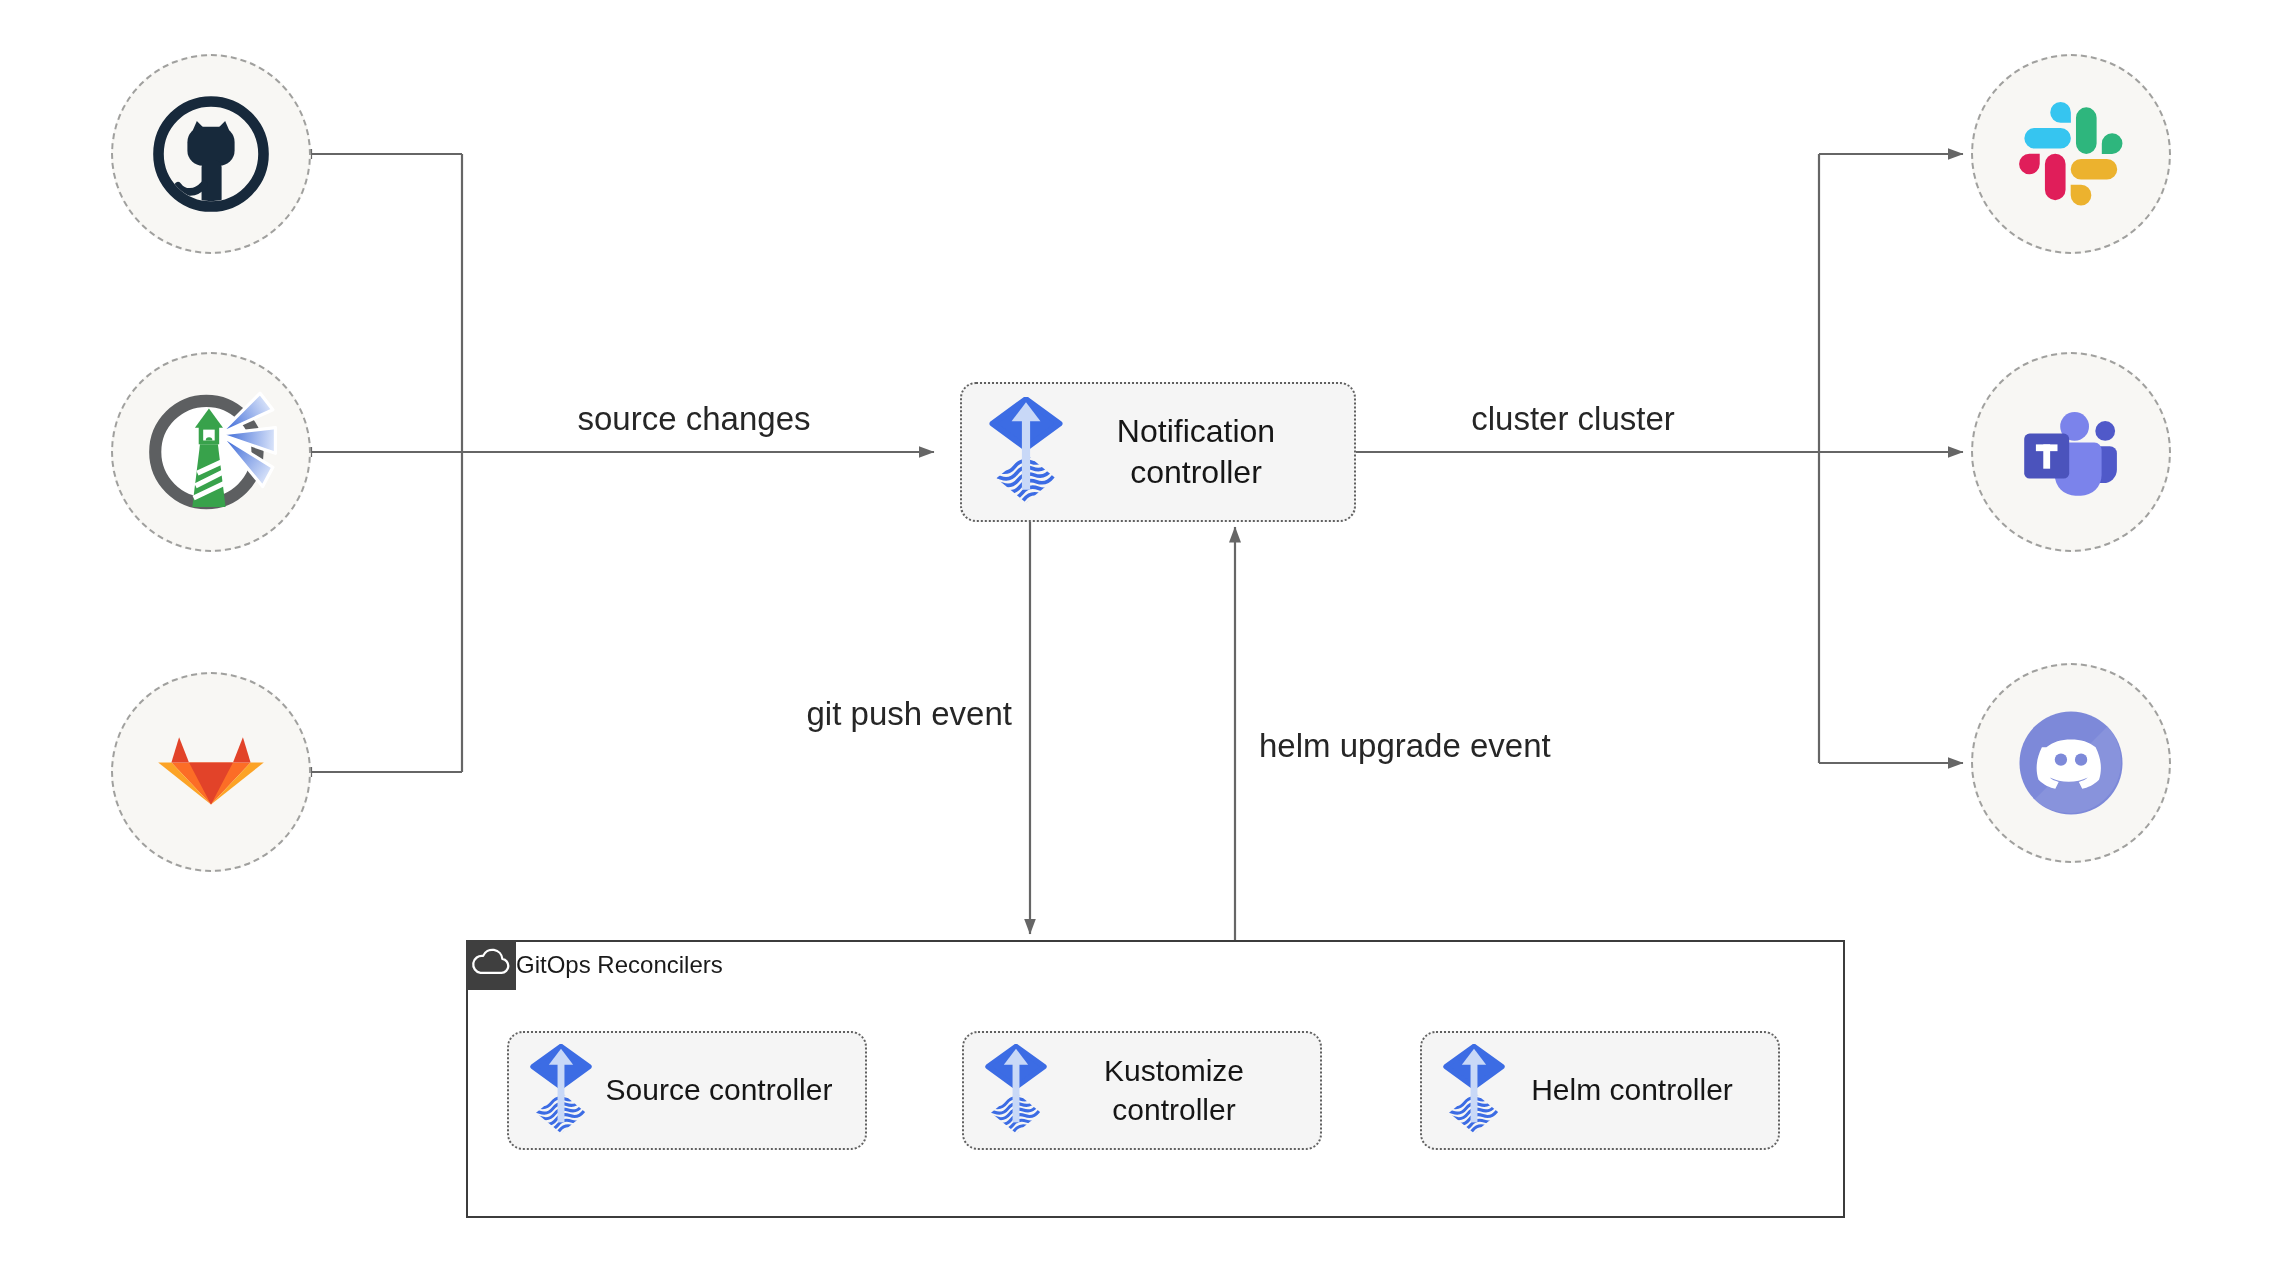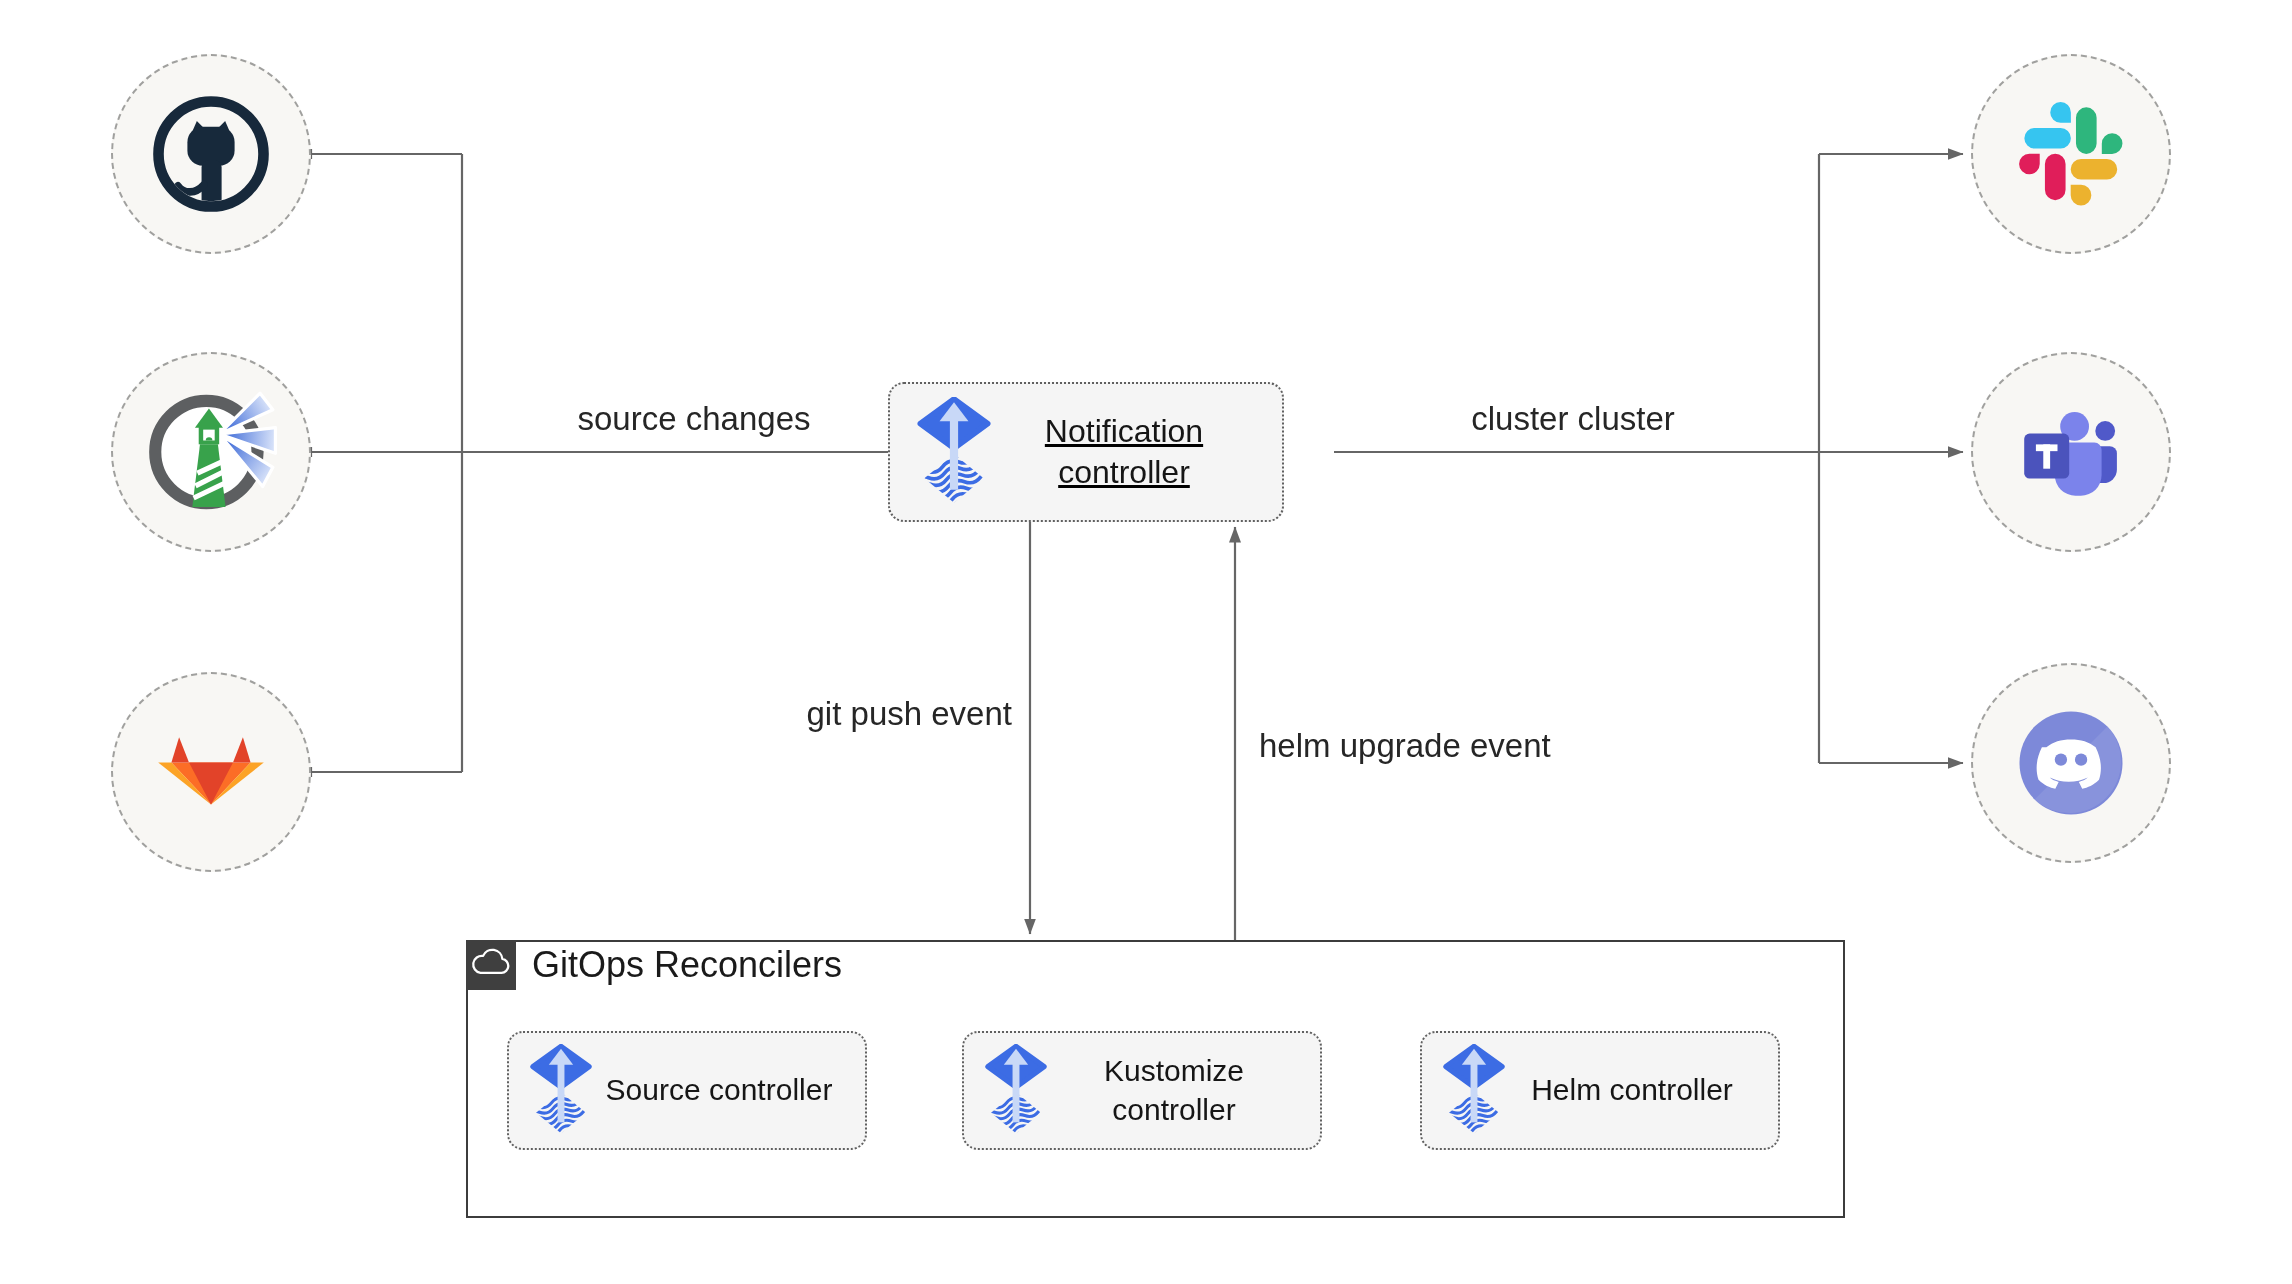"Notification controller" .notif { left: 888px -> 960px; text-decoration: underline -> none }
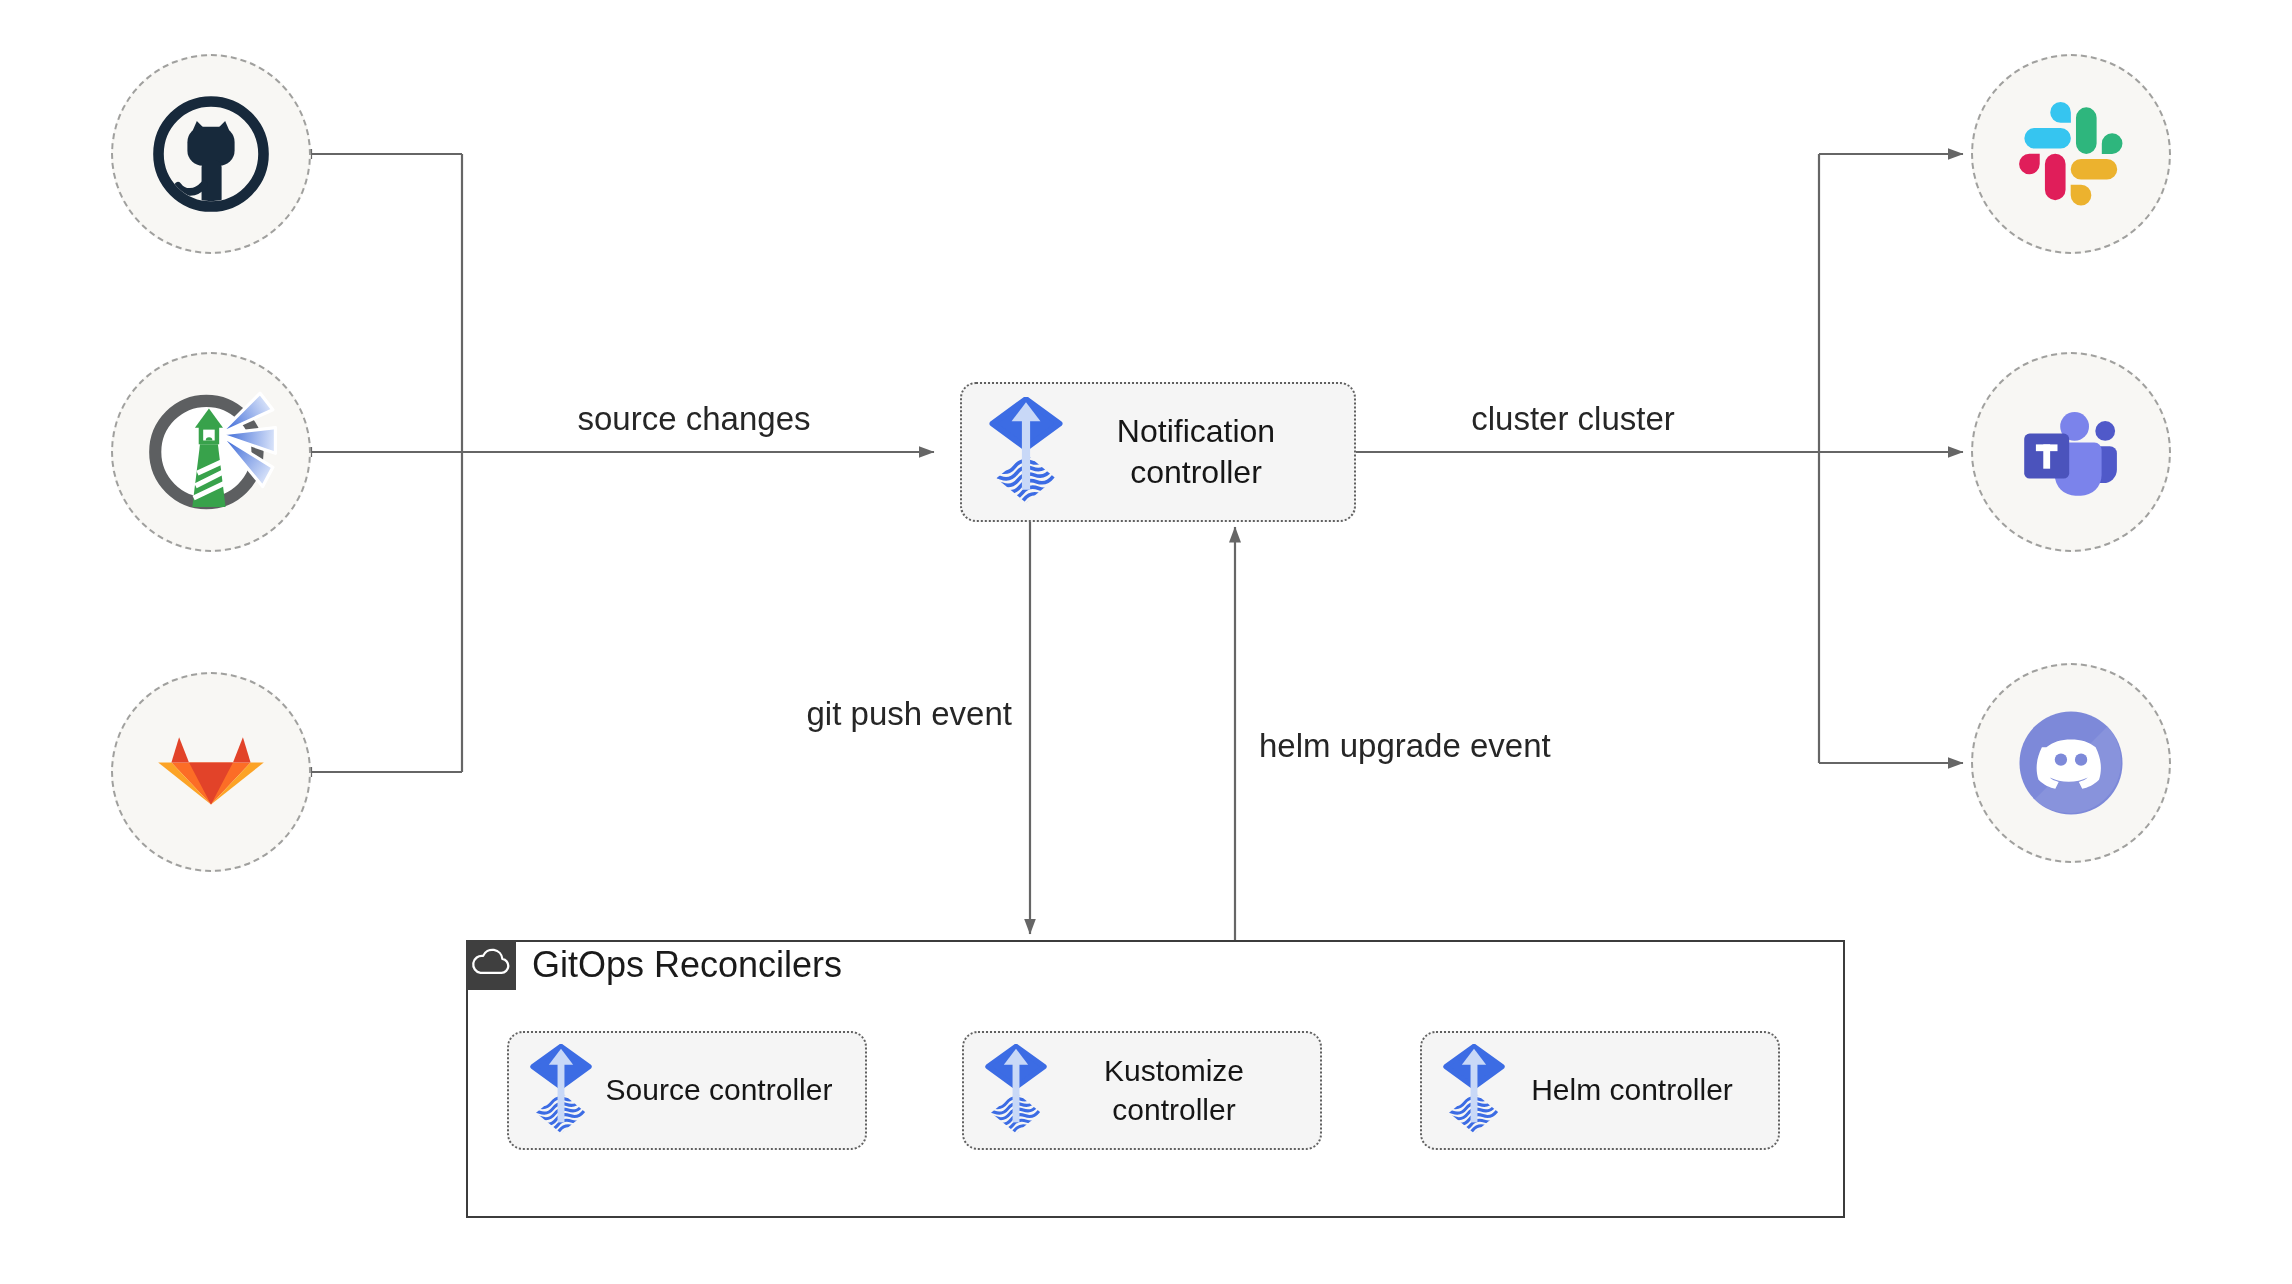"GitOps Reconcilers" .group-title { font-size: 36px -> 24px; margin-left: 16px -> none }
